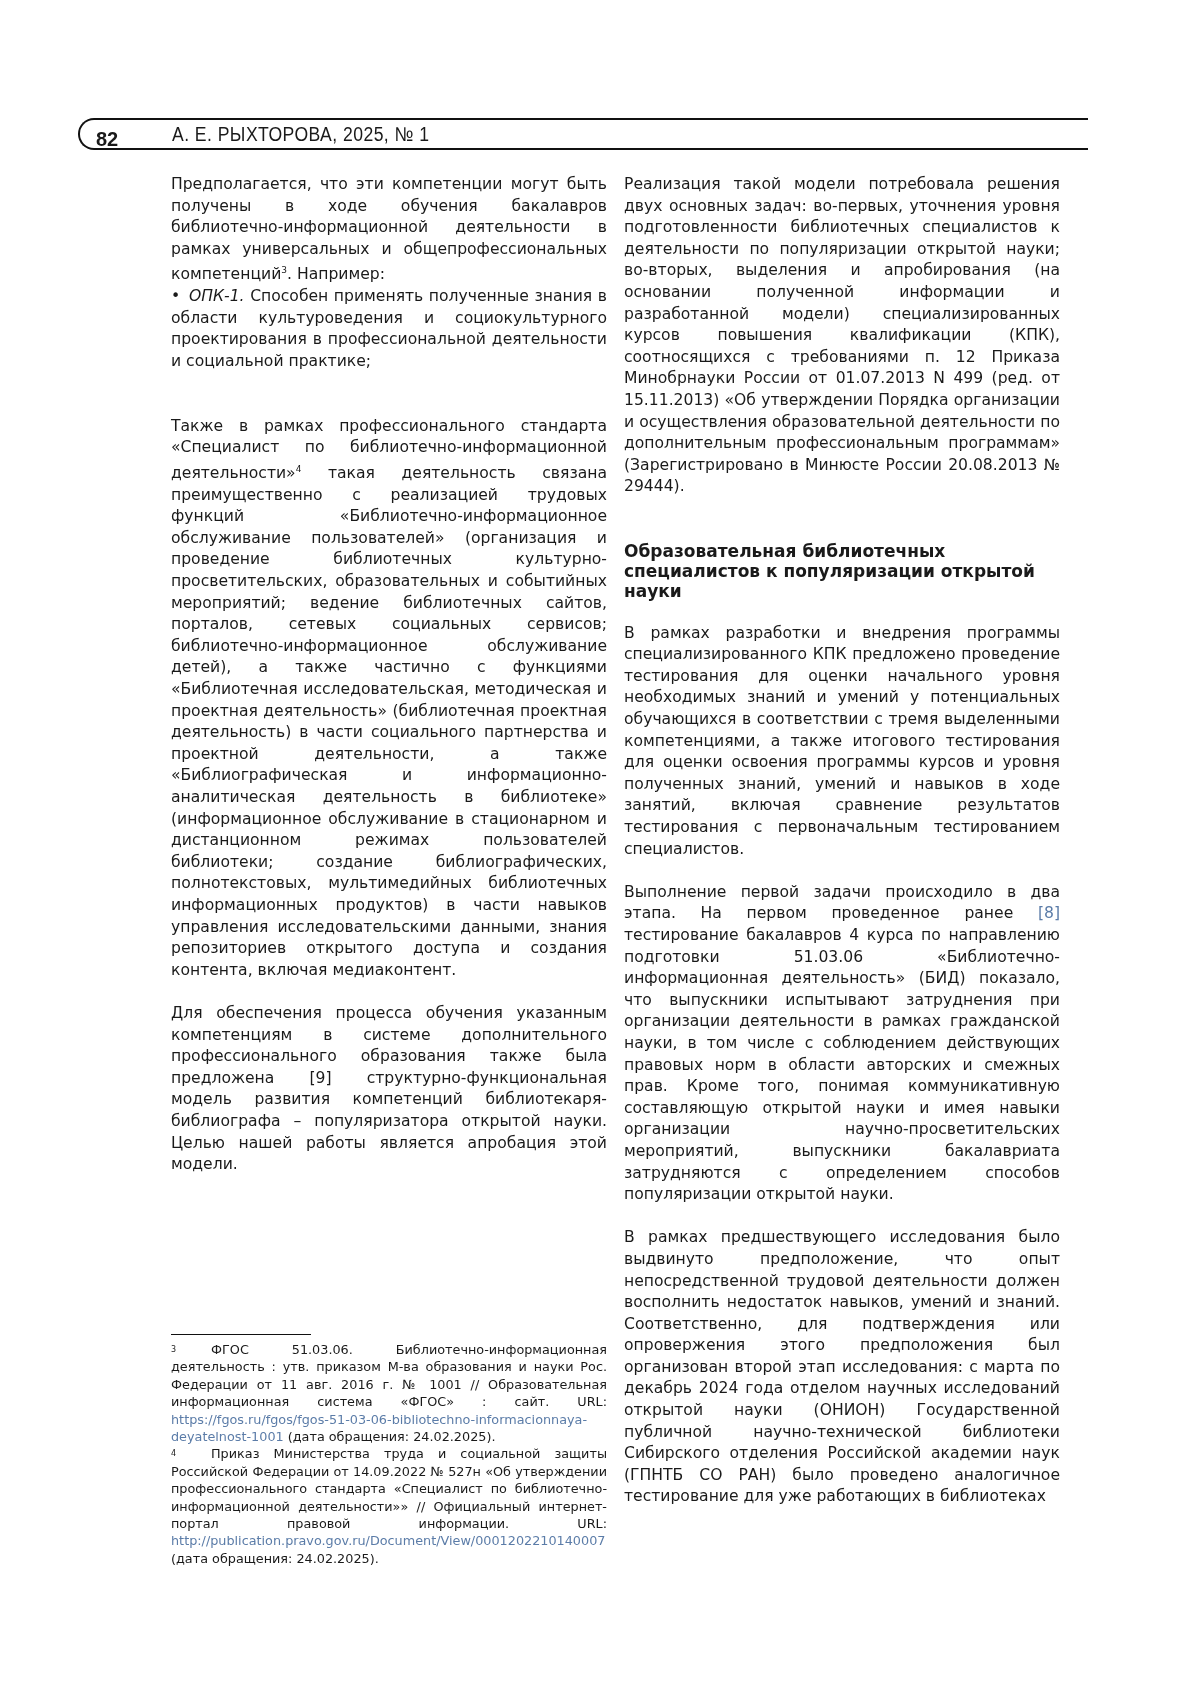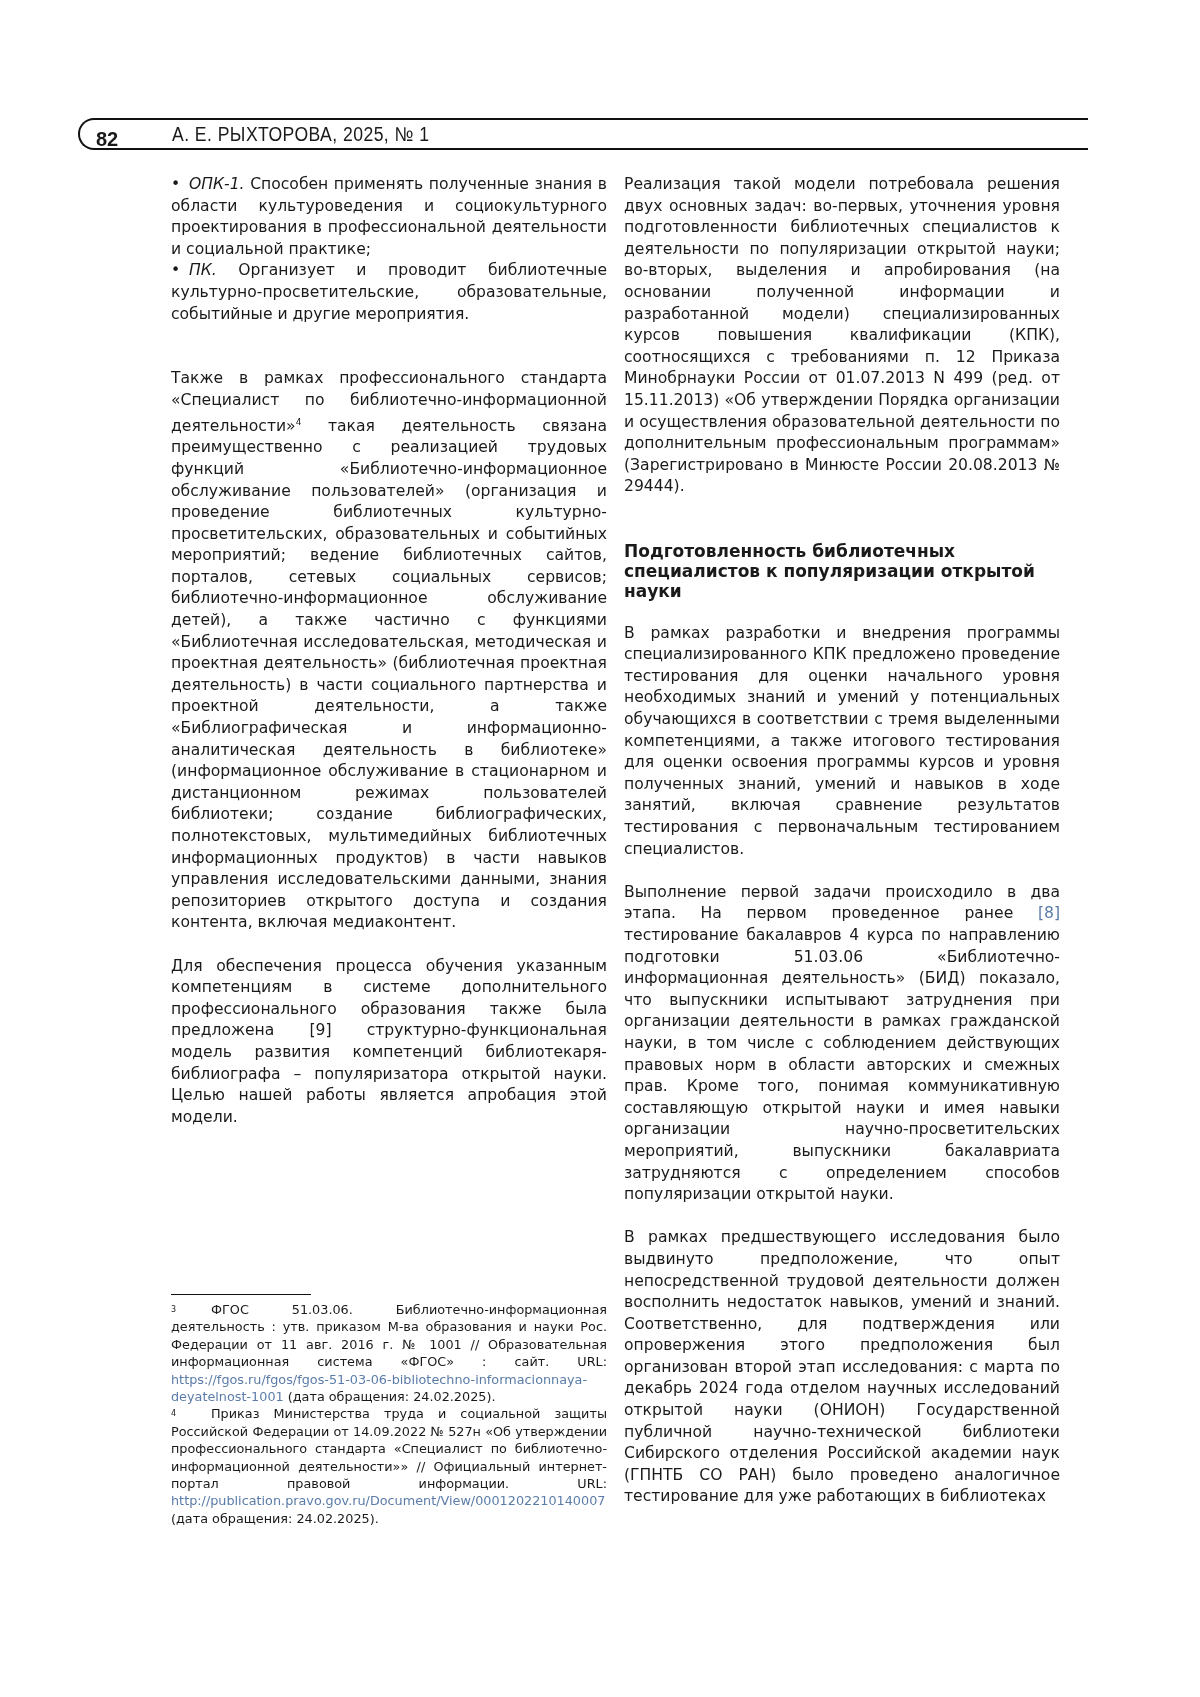"Предполагается, что эти компетенции" p { html: none -> <p><span>Предполагается, что эти компетенции могут быть получены в ходе обучения бакалавров библиотечно-информационной деятельности в рамках универсальных и общепрофессиональных компетенций</span><sup>3</sup><span>. Например:</span></p> }
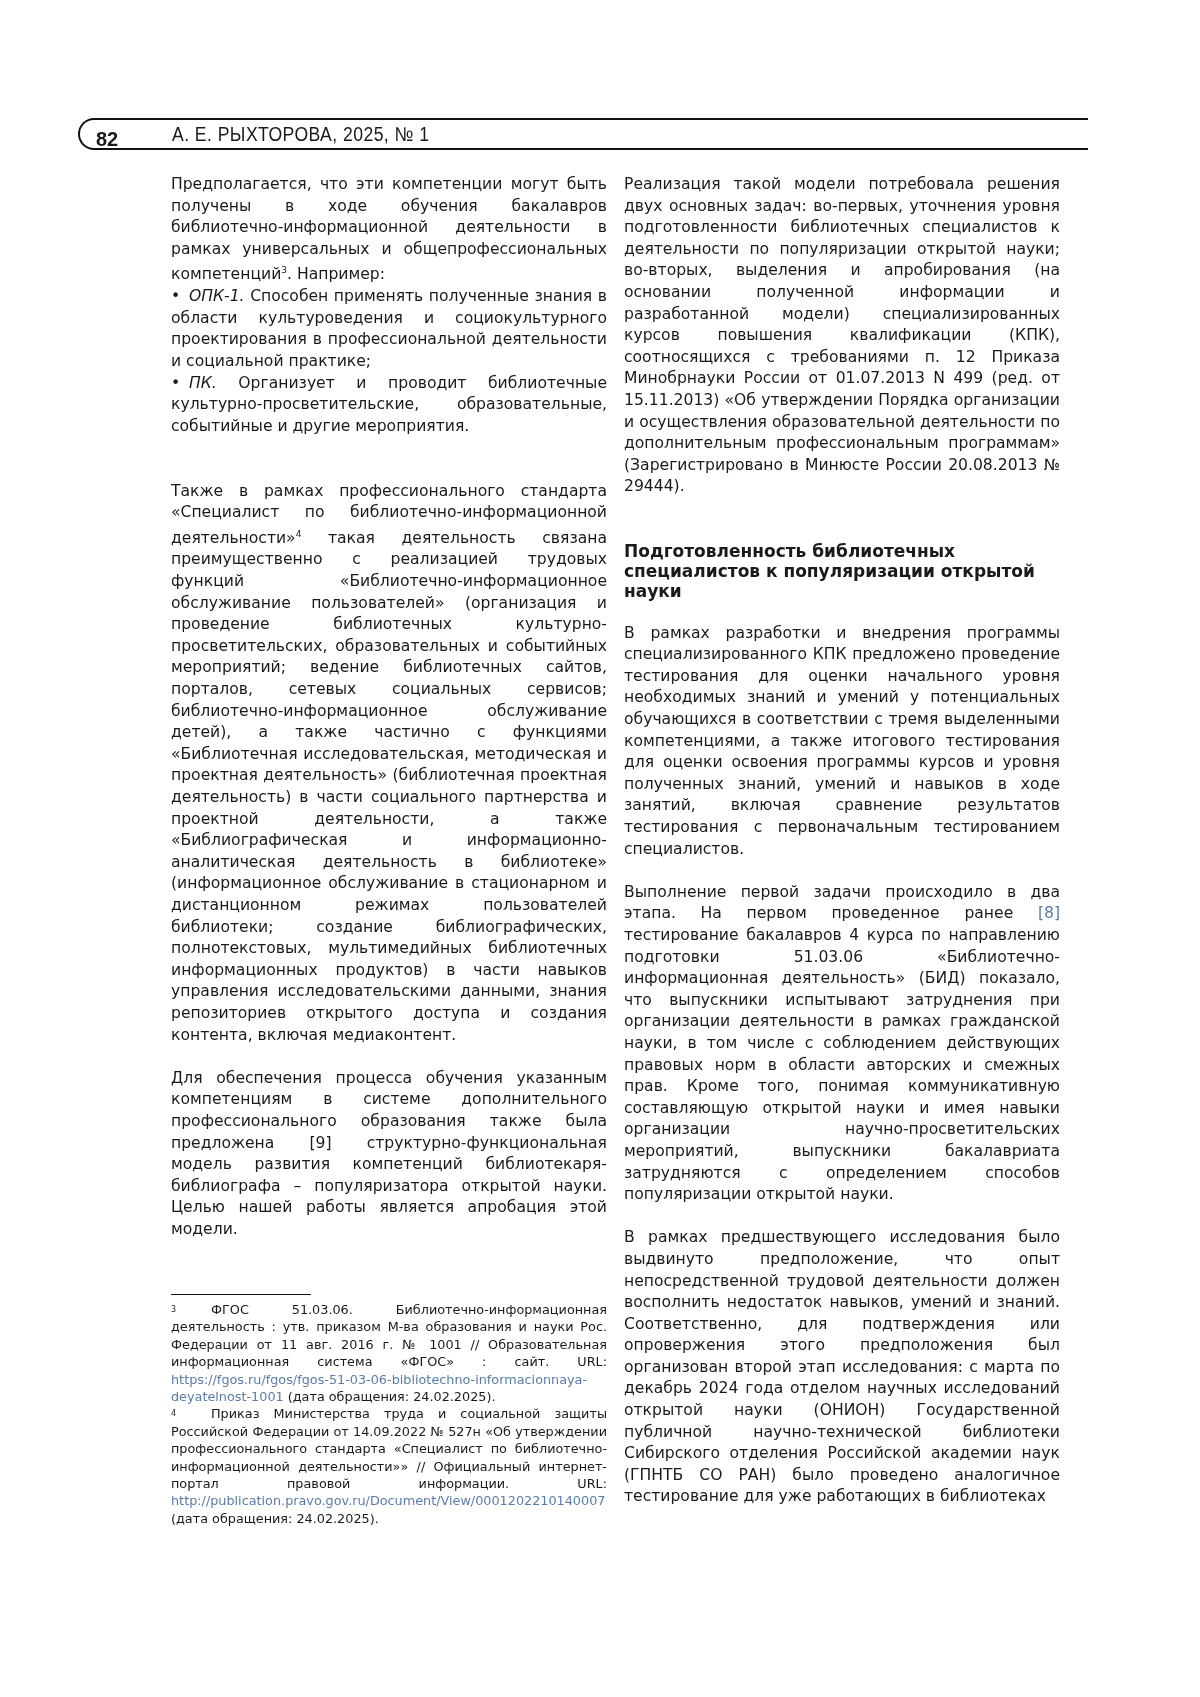"• ПК. Организует и проводит" p.bullet { html: <p><span>•</span><em>ПК.</em><span> Организует и проводит библиотечные культурно-просветительские, образовательные, событийные и другие мероприятия.</span></p> -> none }
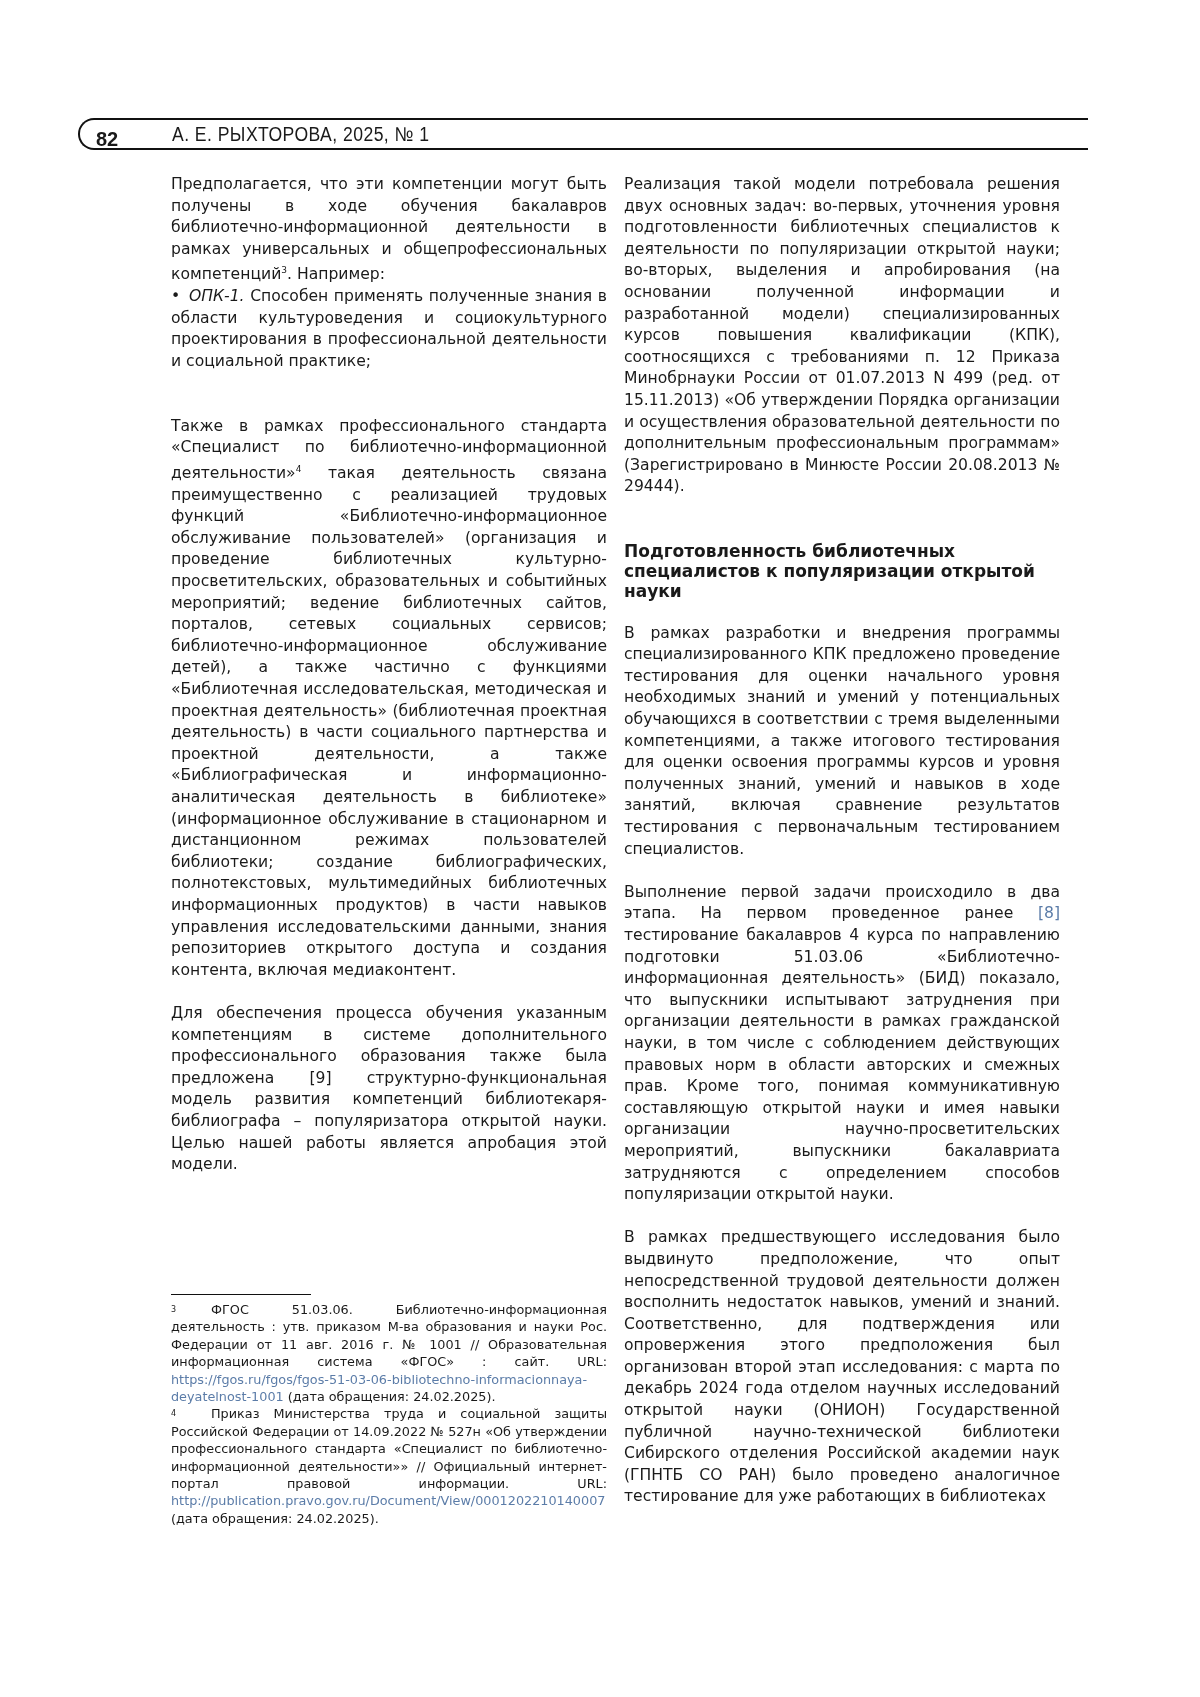"Подготовленность библиотечных" h2 { text: Подготовленность -> Образовательная }
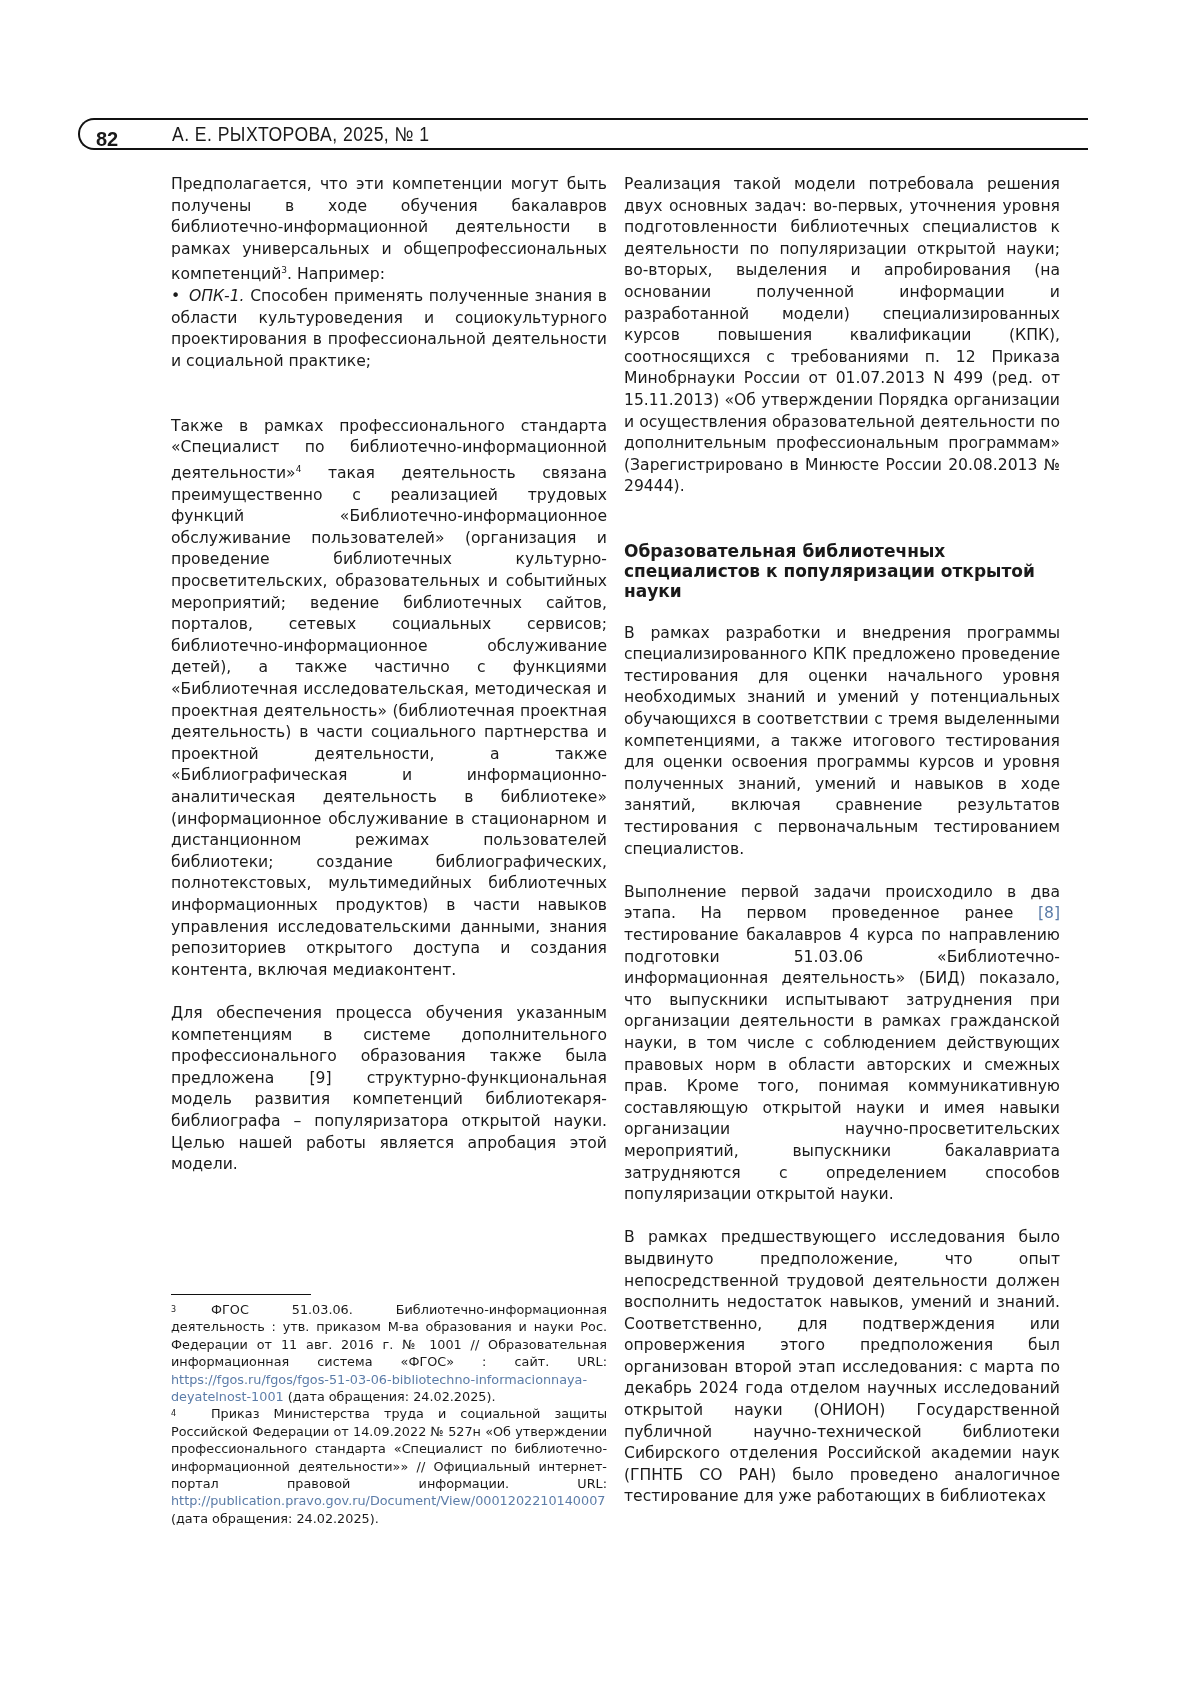"3 ФГОС 51.03.06." .footnotes { top: 1294px -> 1334px }
